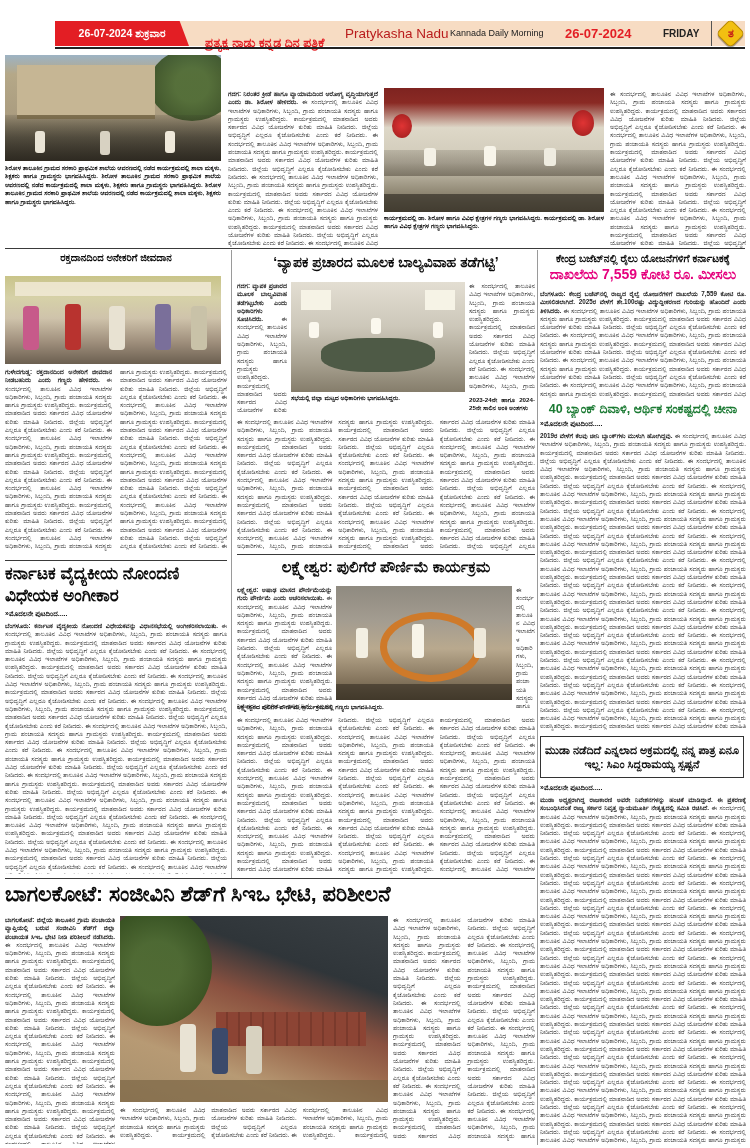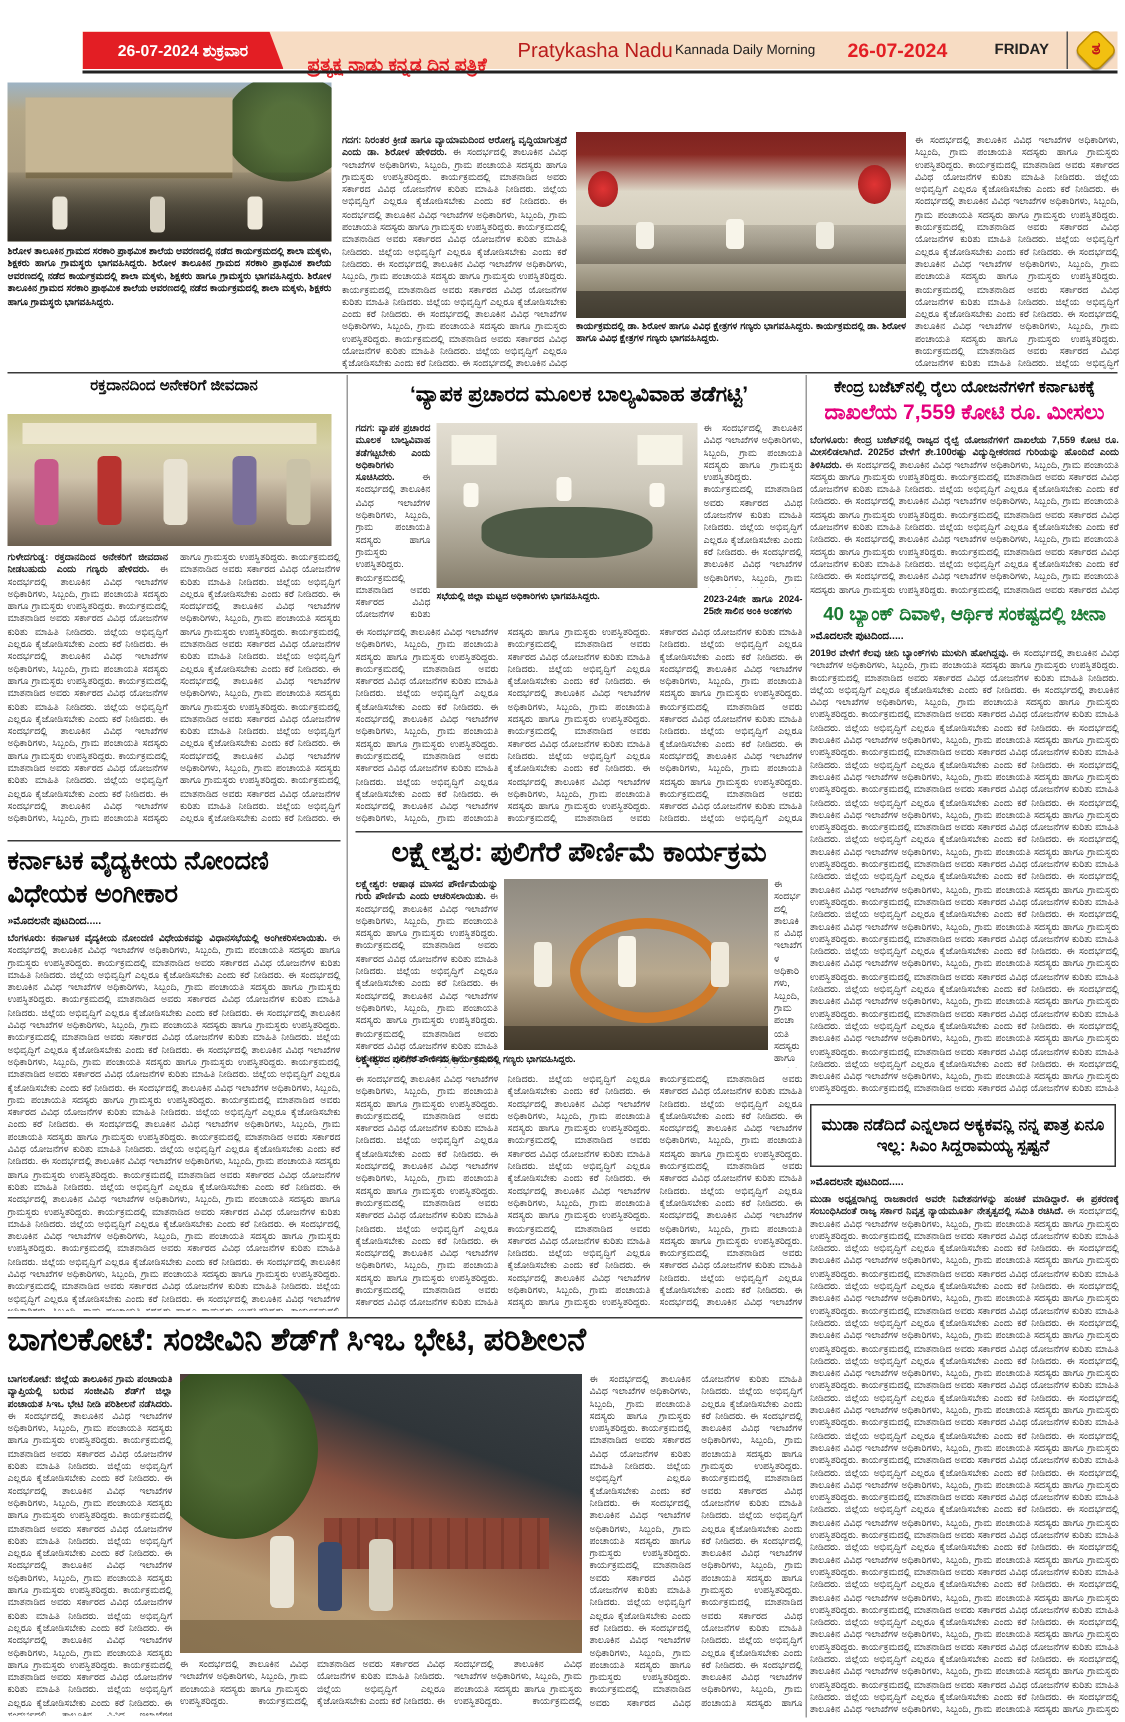"ಲಕ್ಷ್ಮೇಶ್ವರ: ಪುಲಿಗೆರೆ ಪೌರ್ಣಿಮೆ ಕಾರ್ಯಕ್ರಮ" div.abs { font-size: 18px -> 15px }
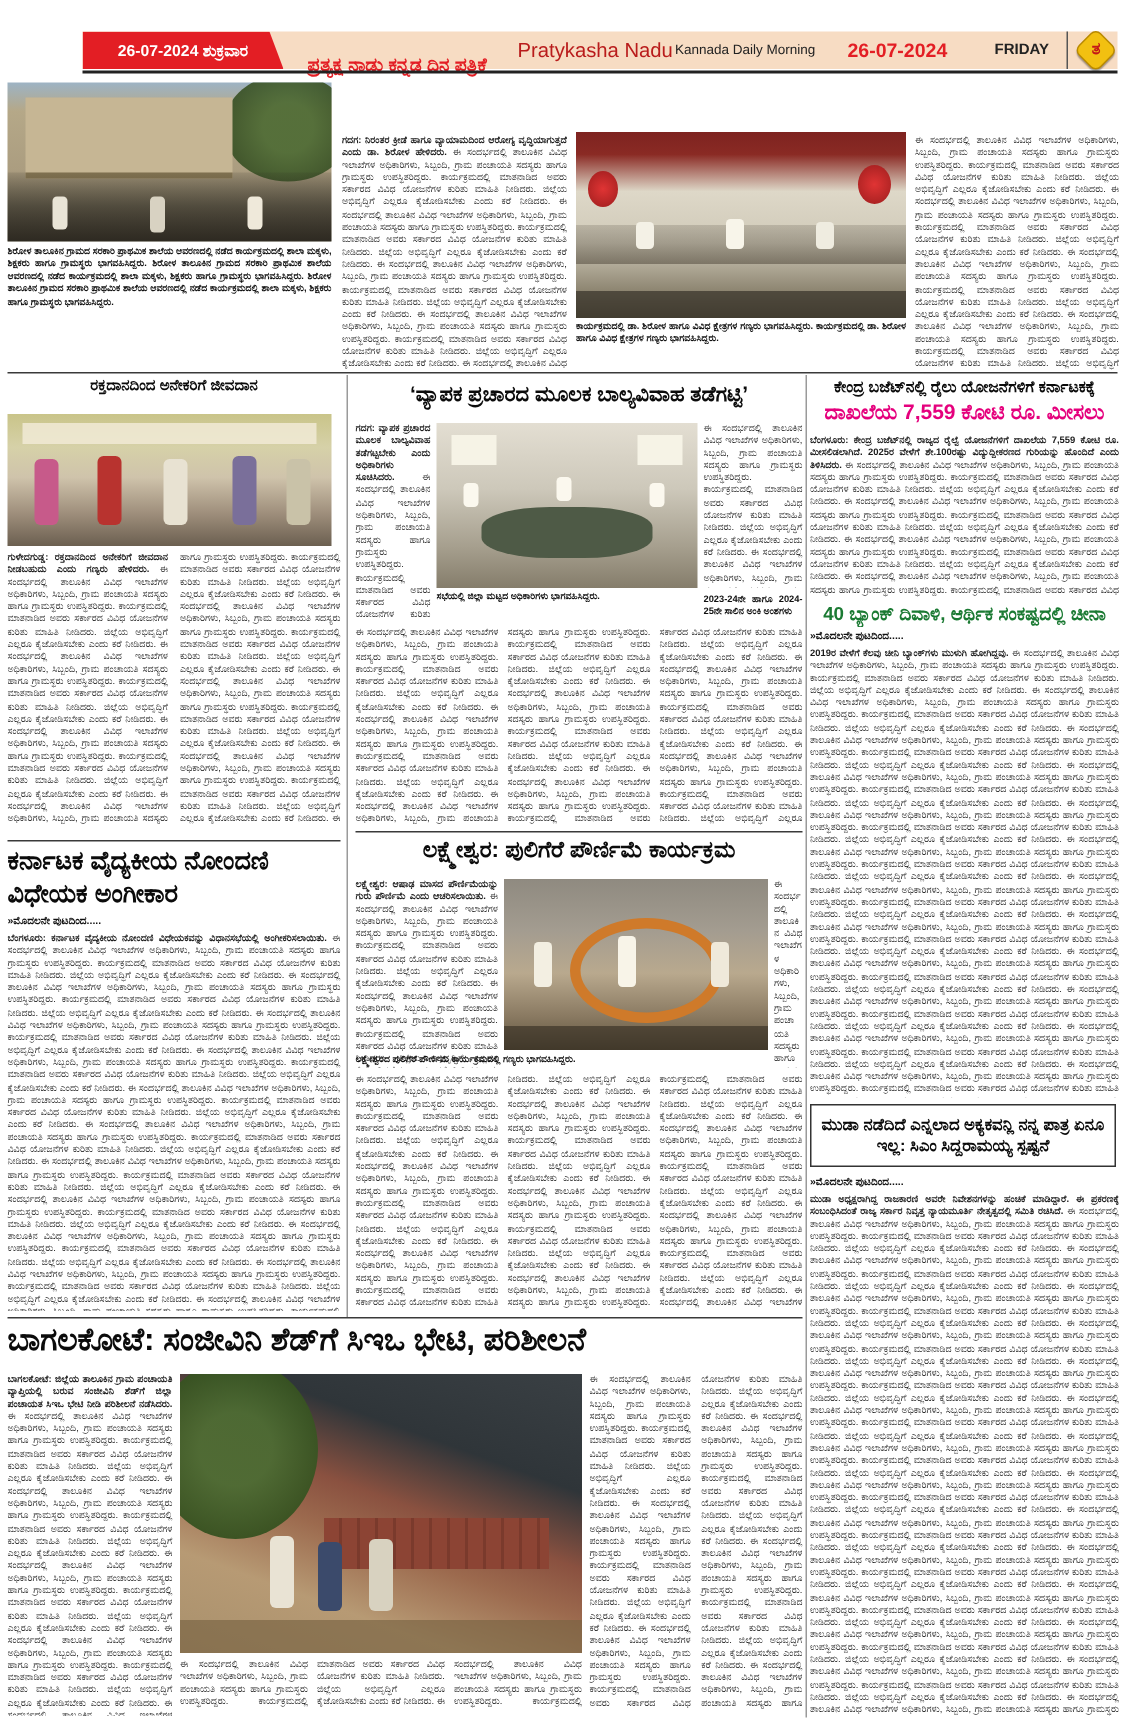"ಮುಡಾ ನಡೆದಿದೆ ಎನ್ನಲಾದ ಅಕ್ಯಕವನ್ಲಿ ನನ್ನ" div.abs { text: ಅಕ್ಯಕವನ್ಲಿ -> ಅಕ್ರಮದಲ್ಲಿ }
